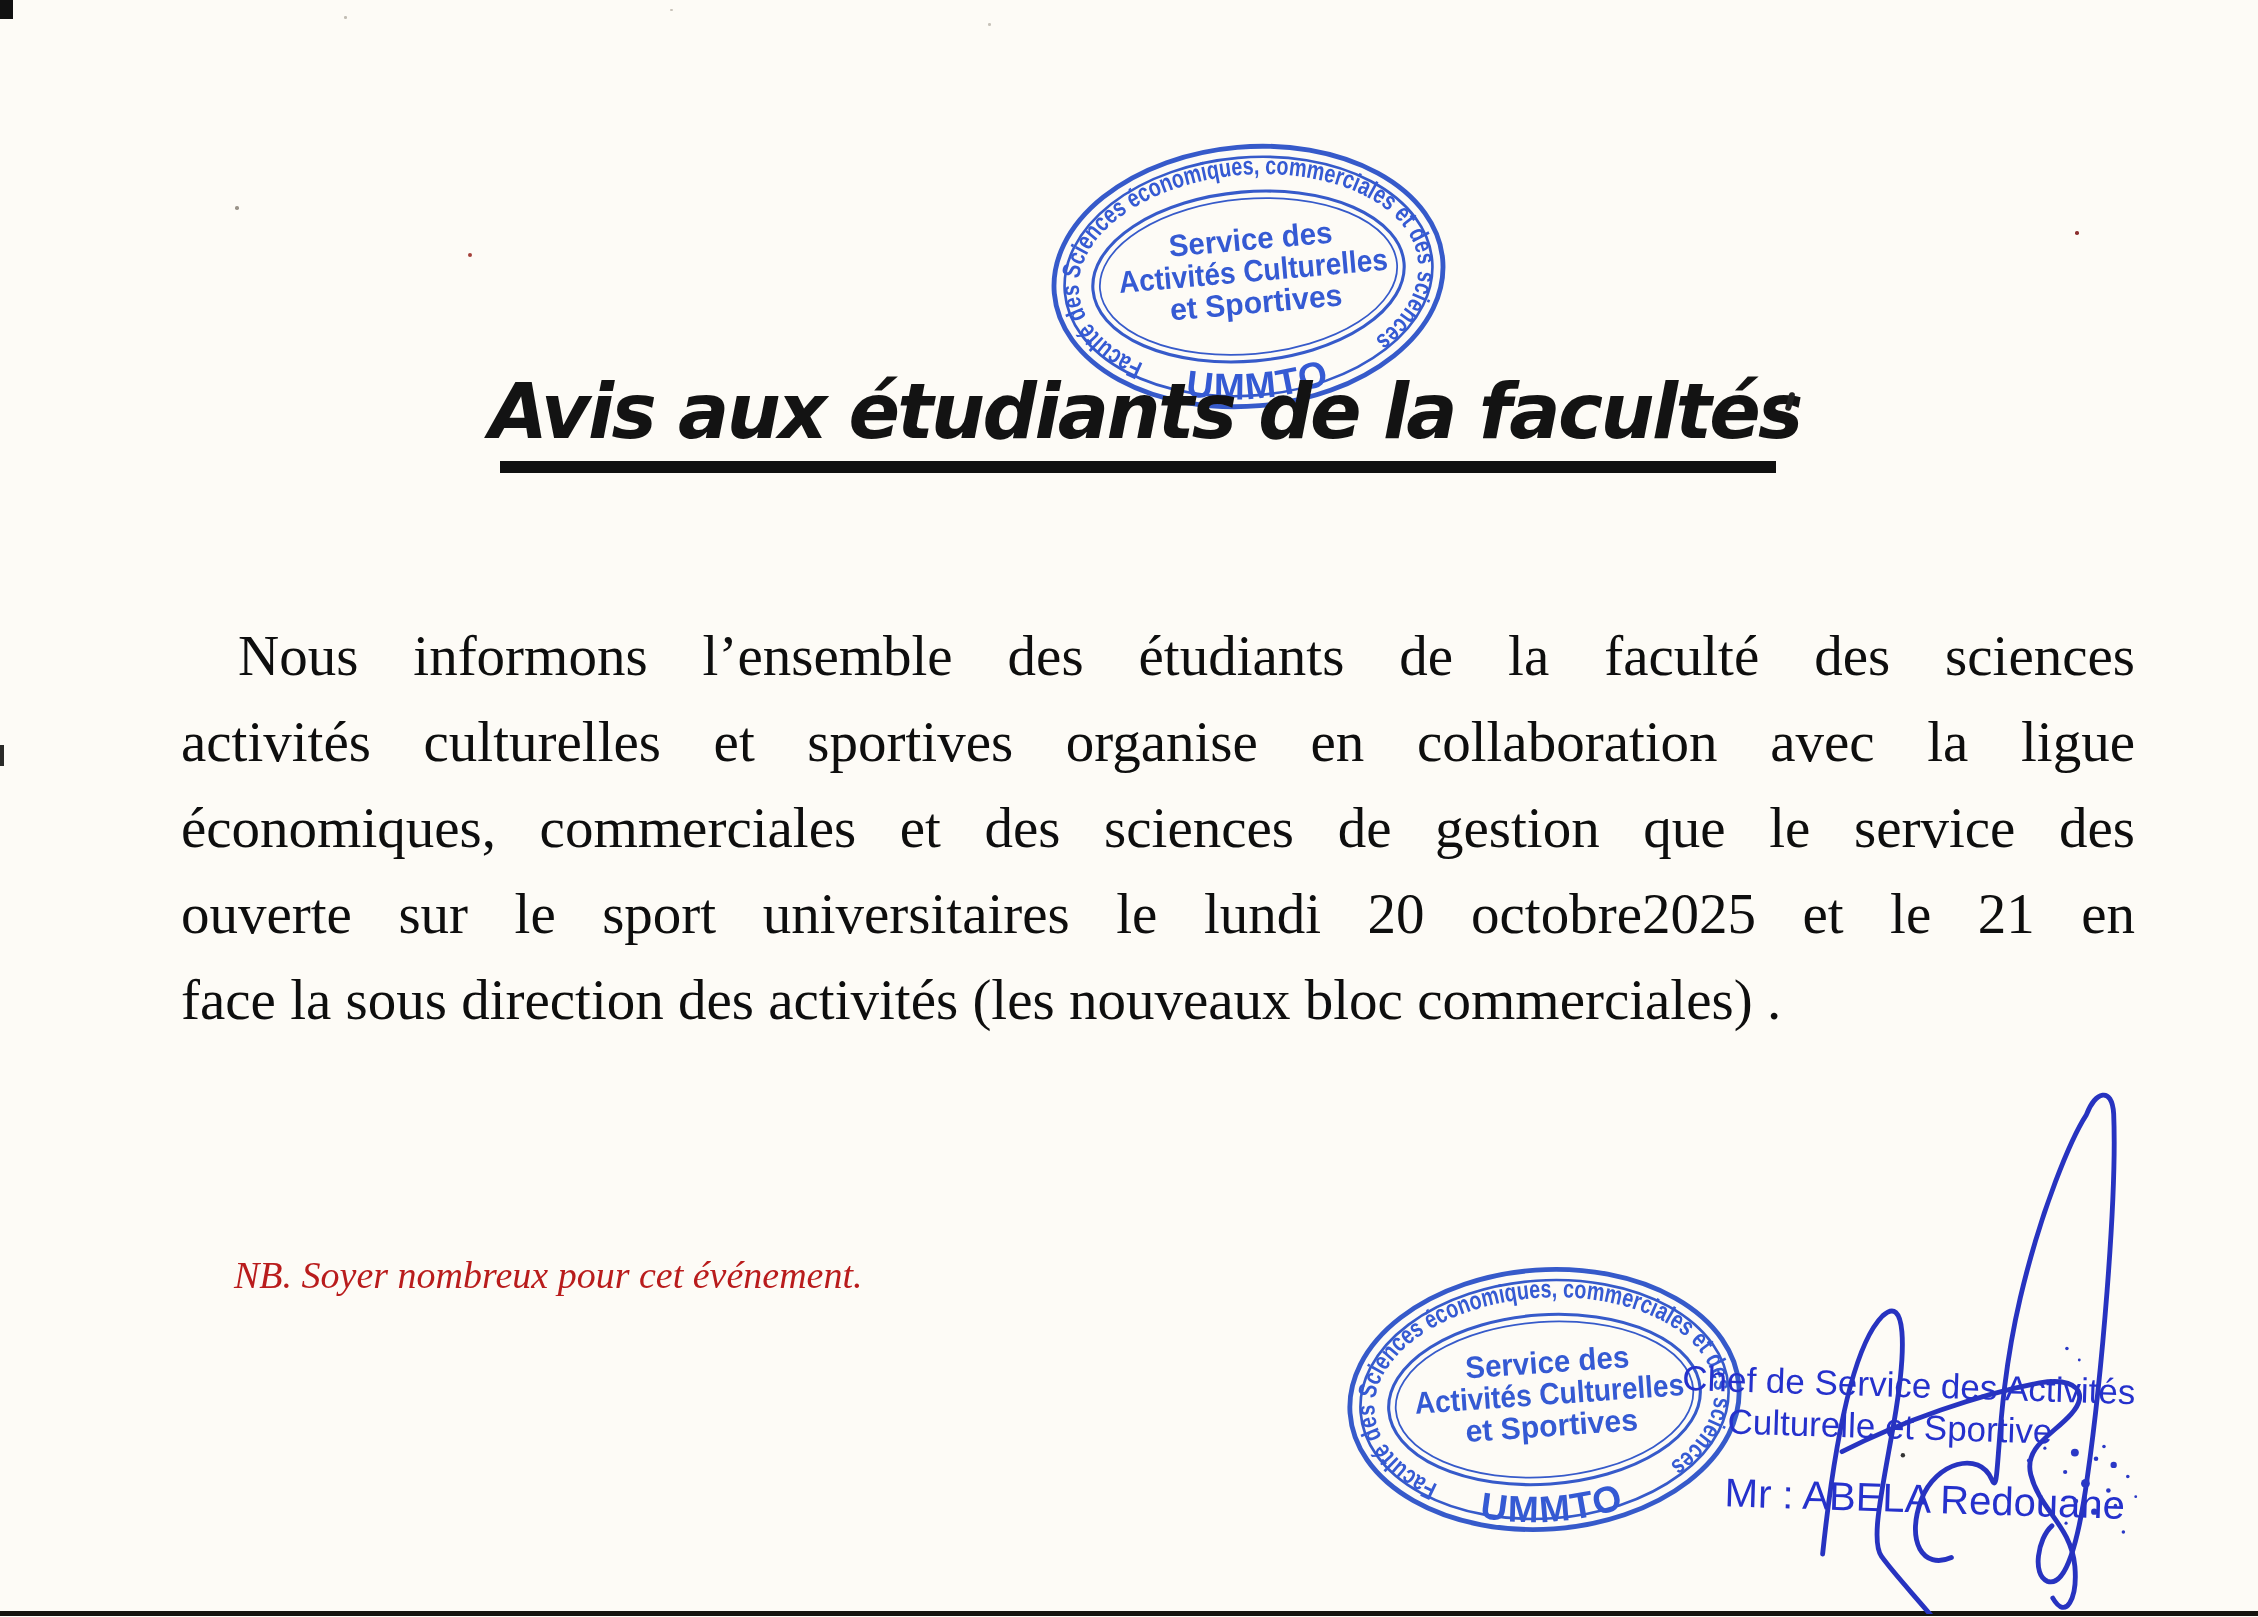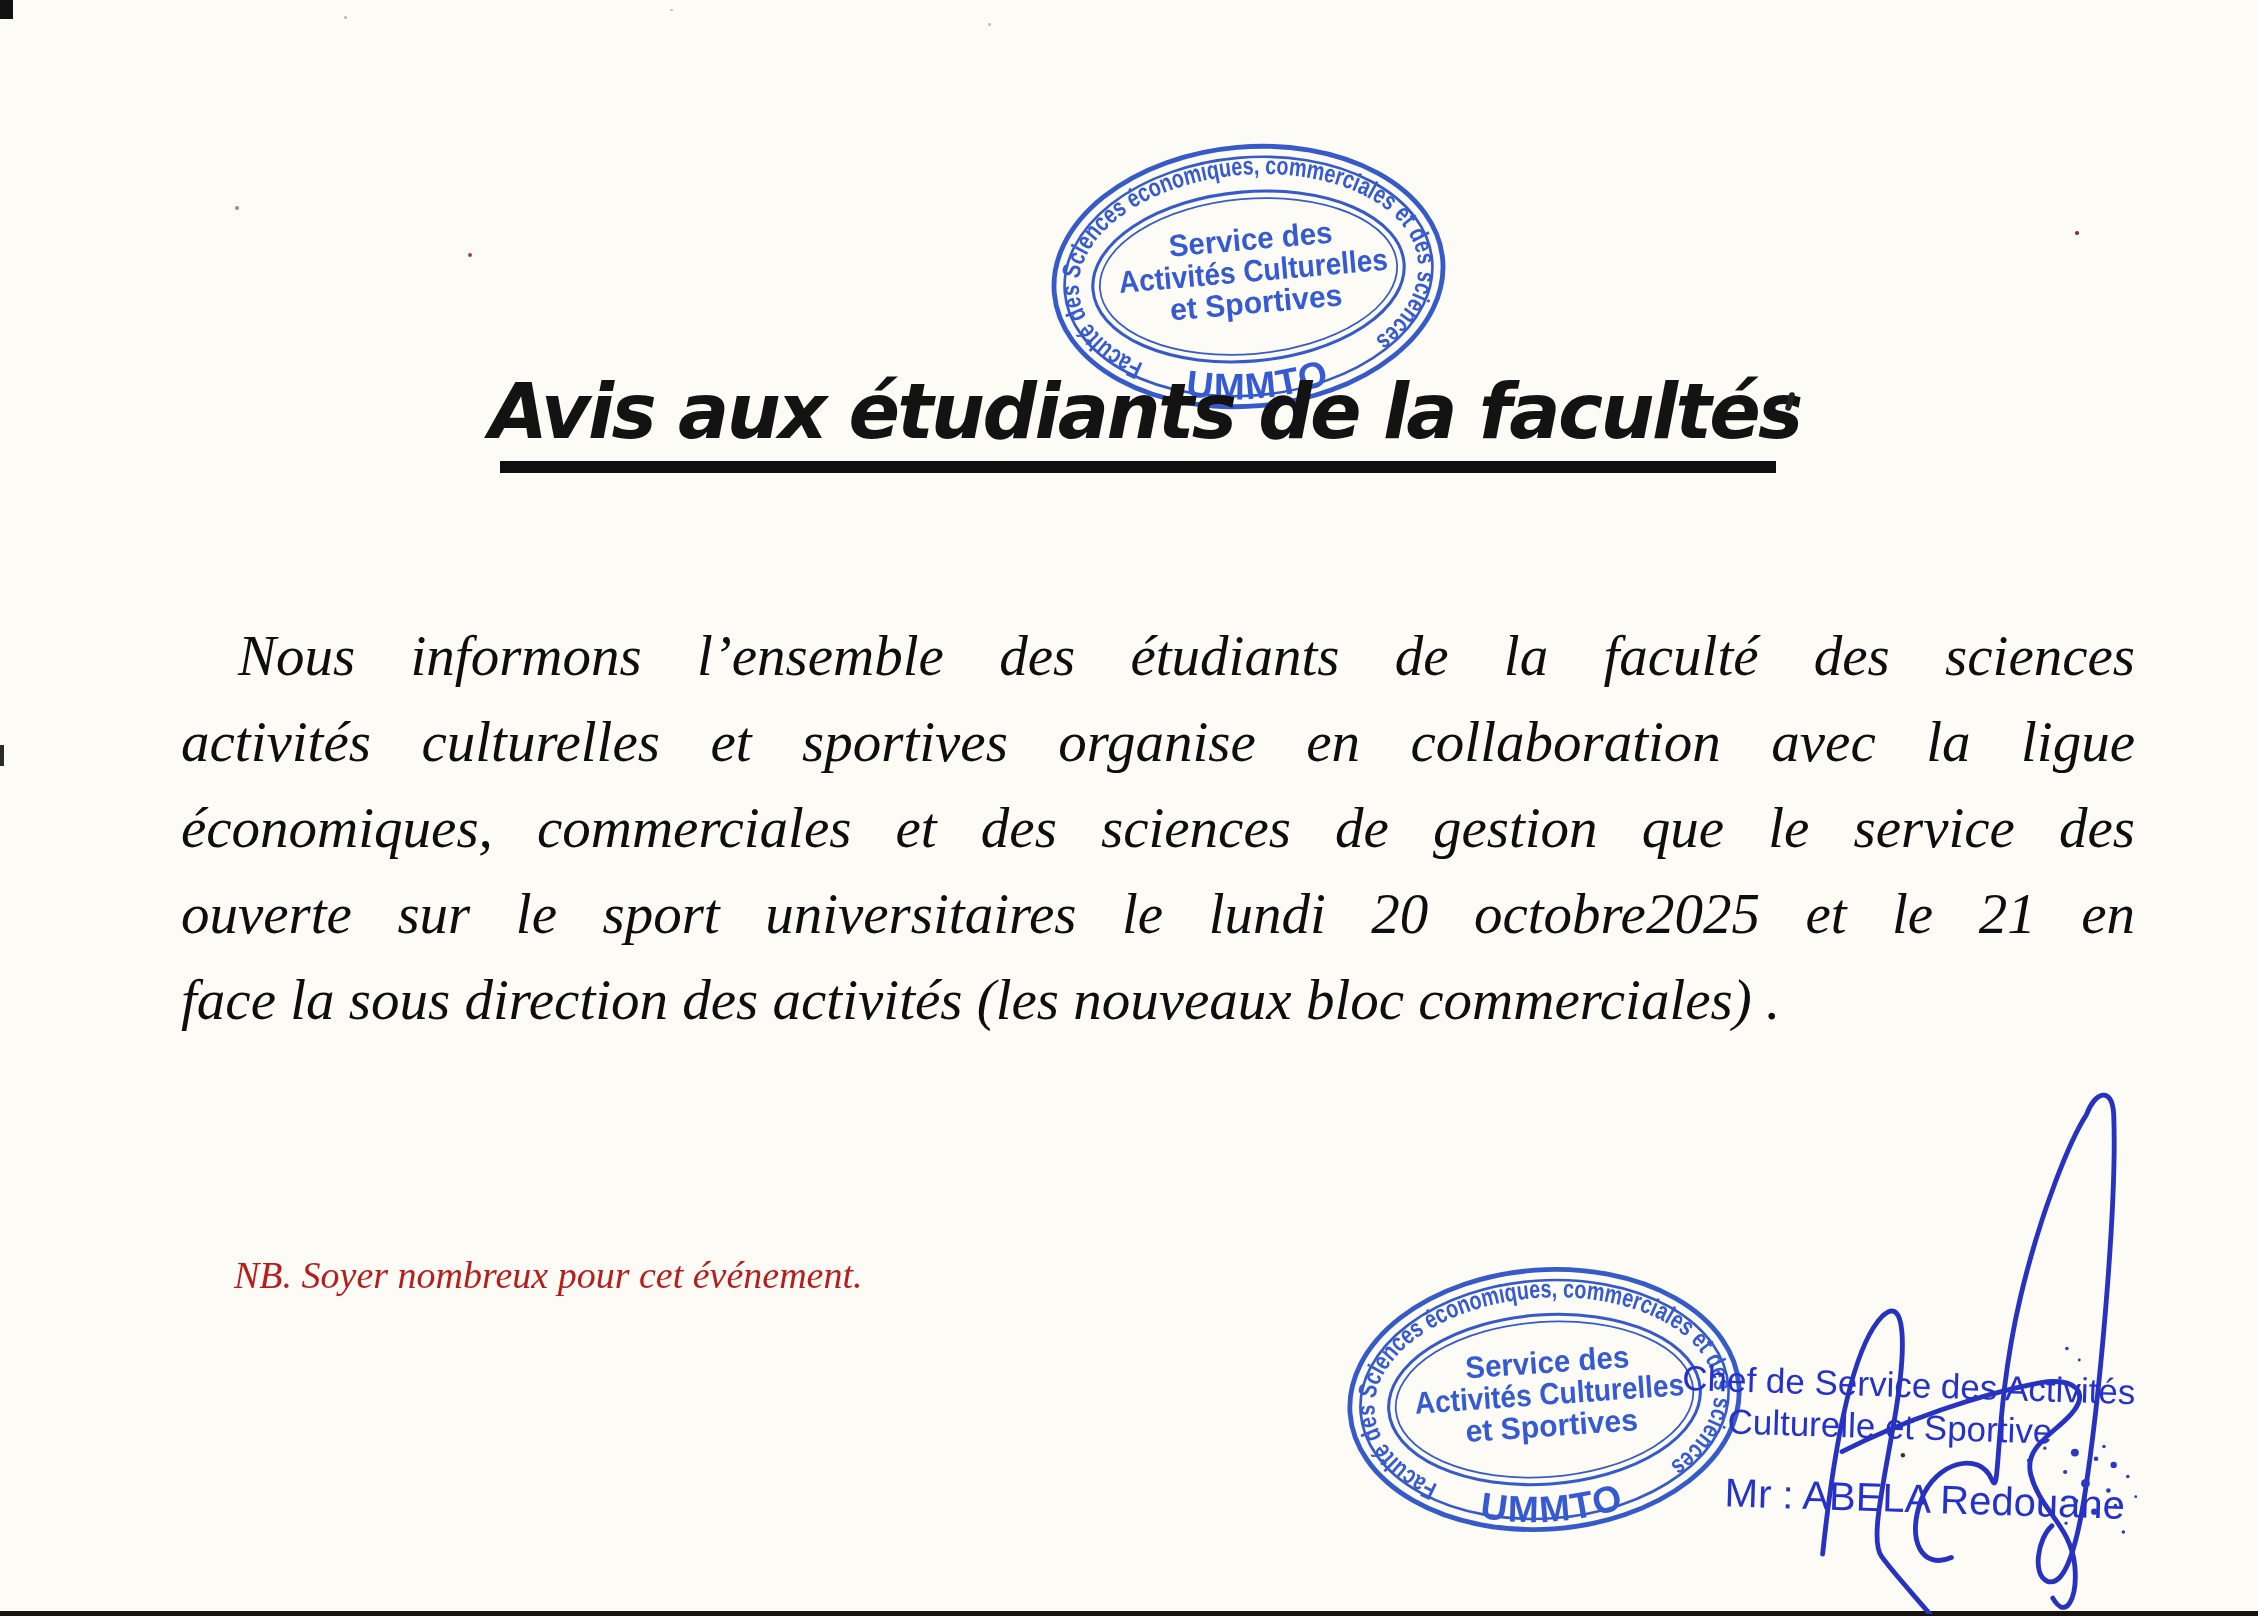"Nous informons l’ensemble des étudiants" .body-line { font-style: italic -> none }
